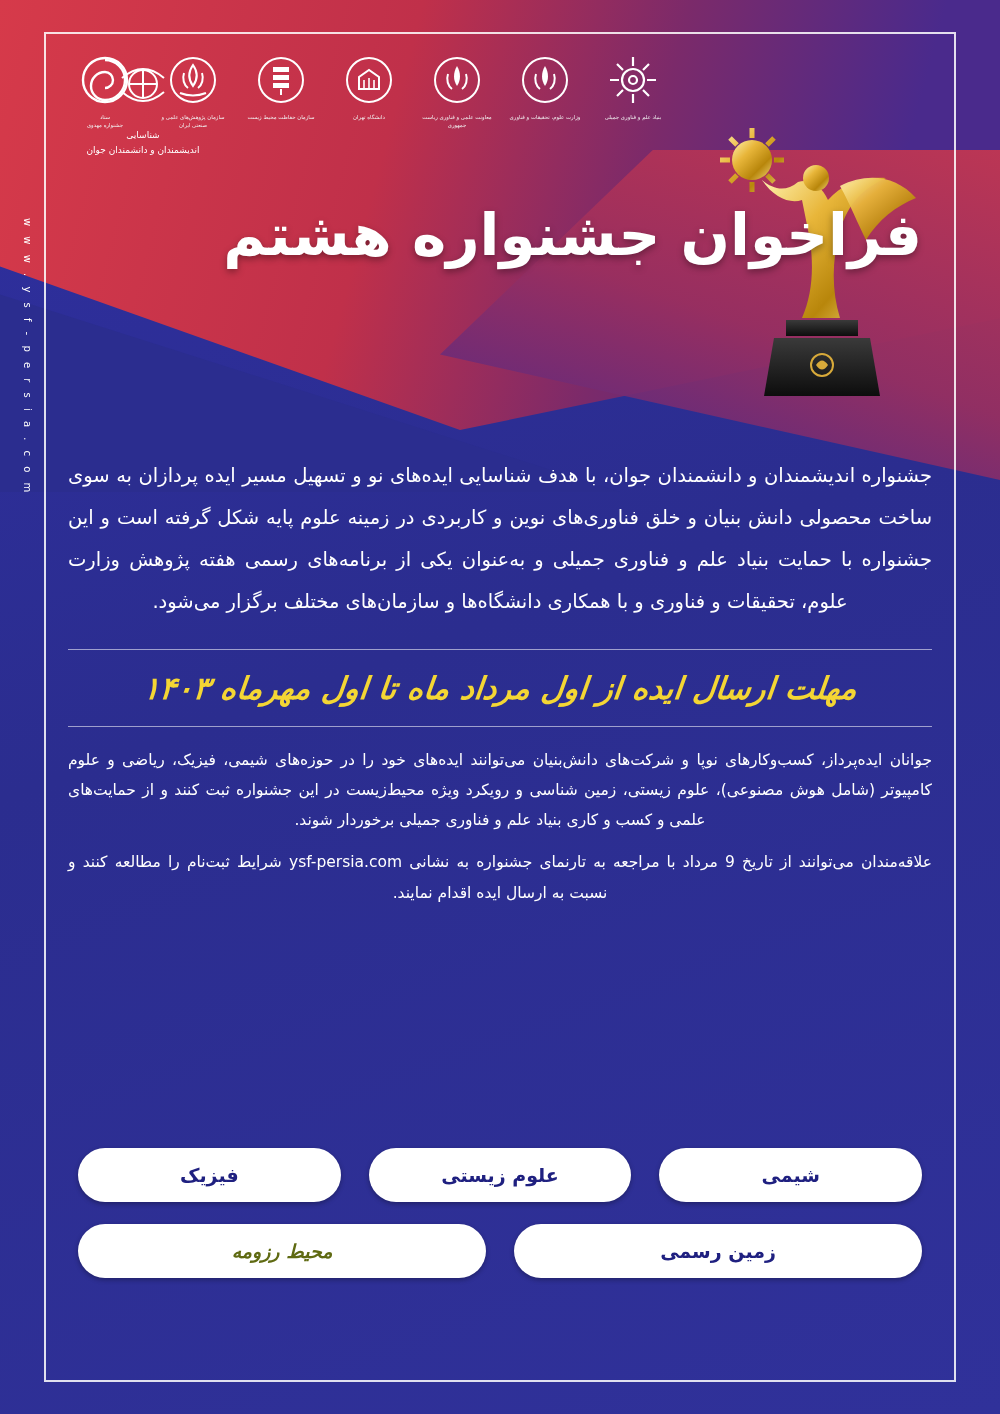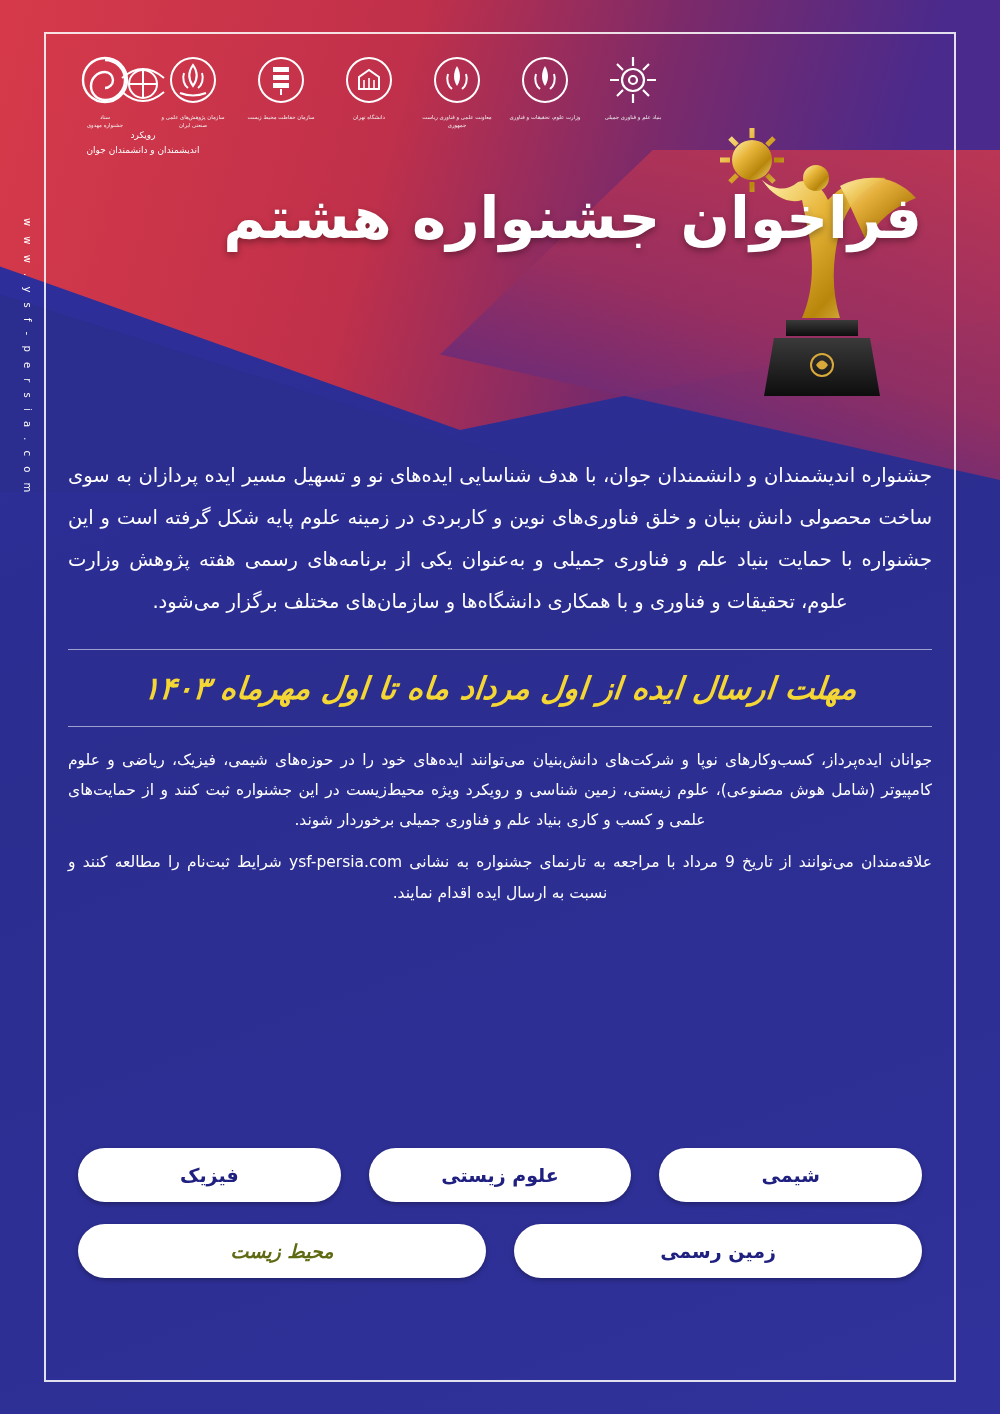"رویکرد" div.cap { text: رویکرد -> شناسایی }
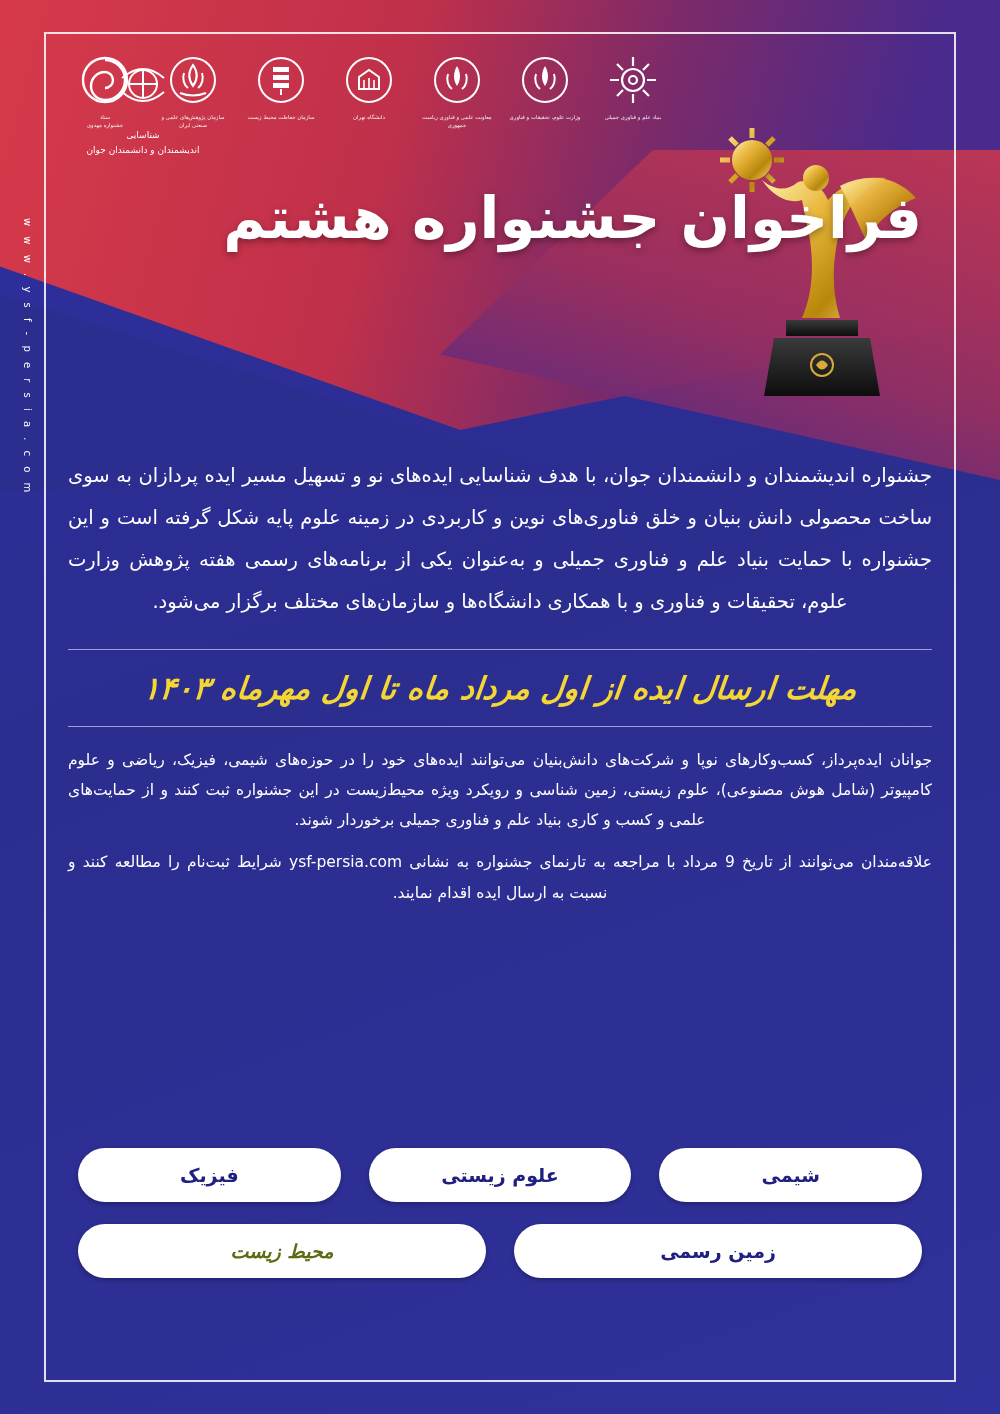"فراخوان جشنواره هشتم" .headline { top: 179px -> 196px }
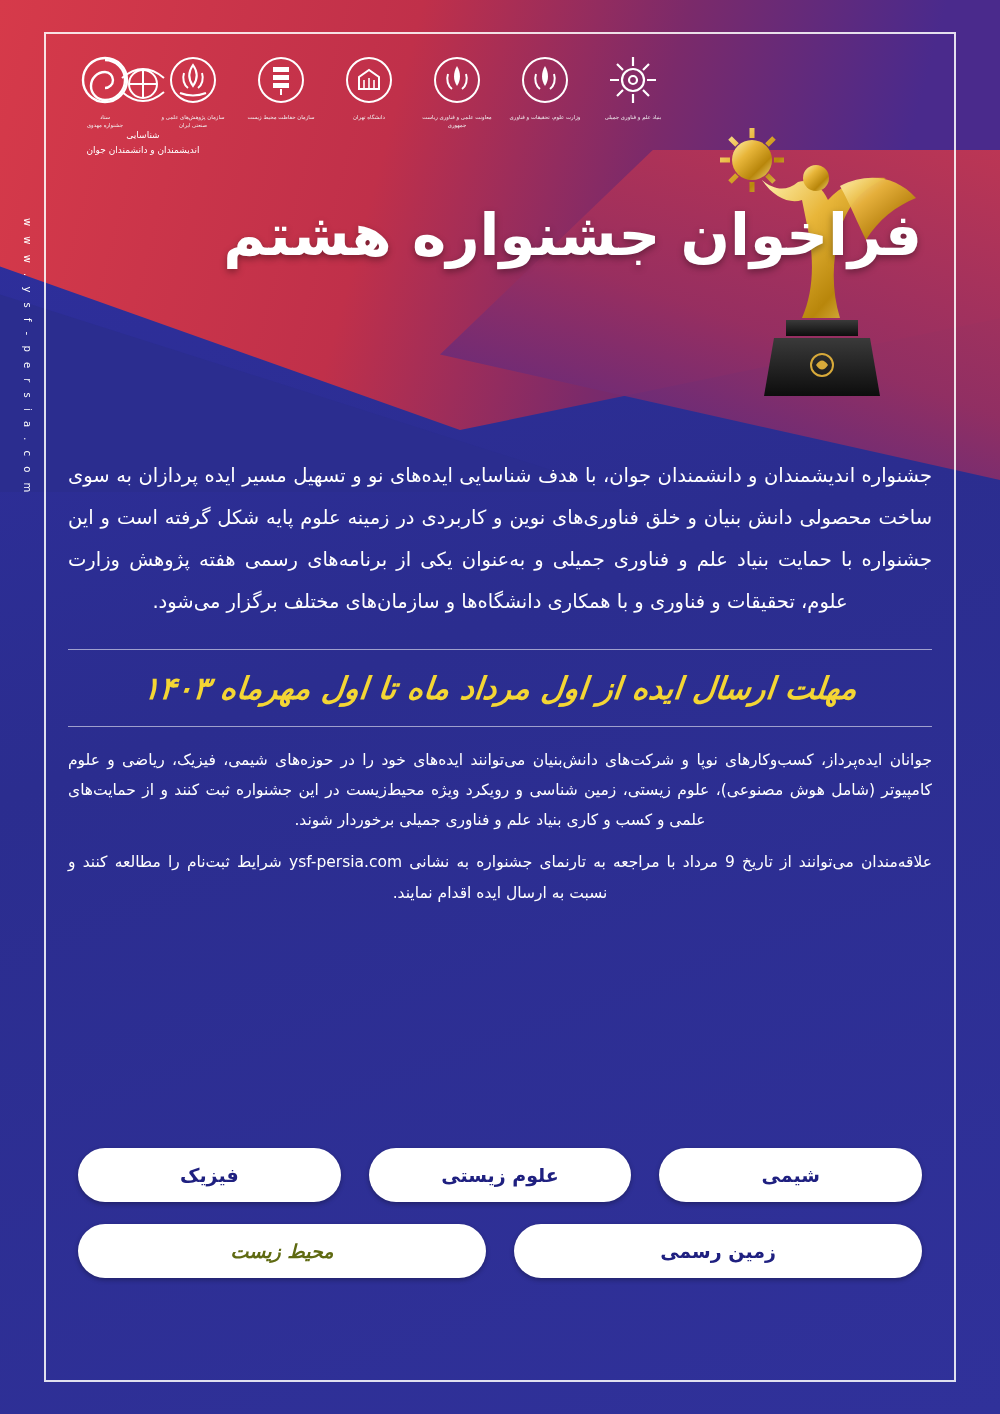"محیط زیست" div.fbtn { text: زیست -> رزومه }
